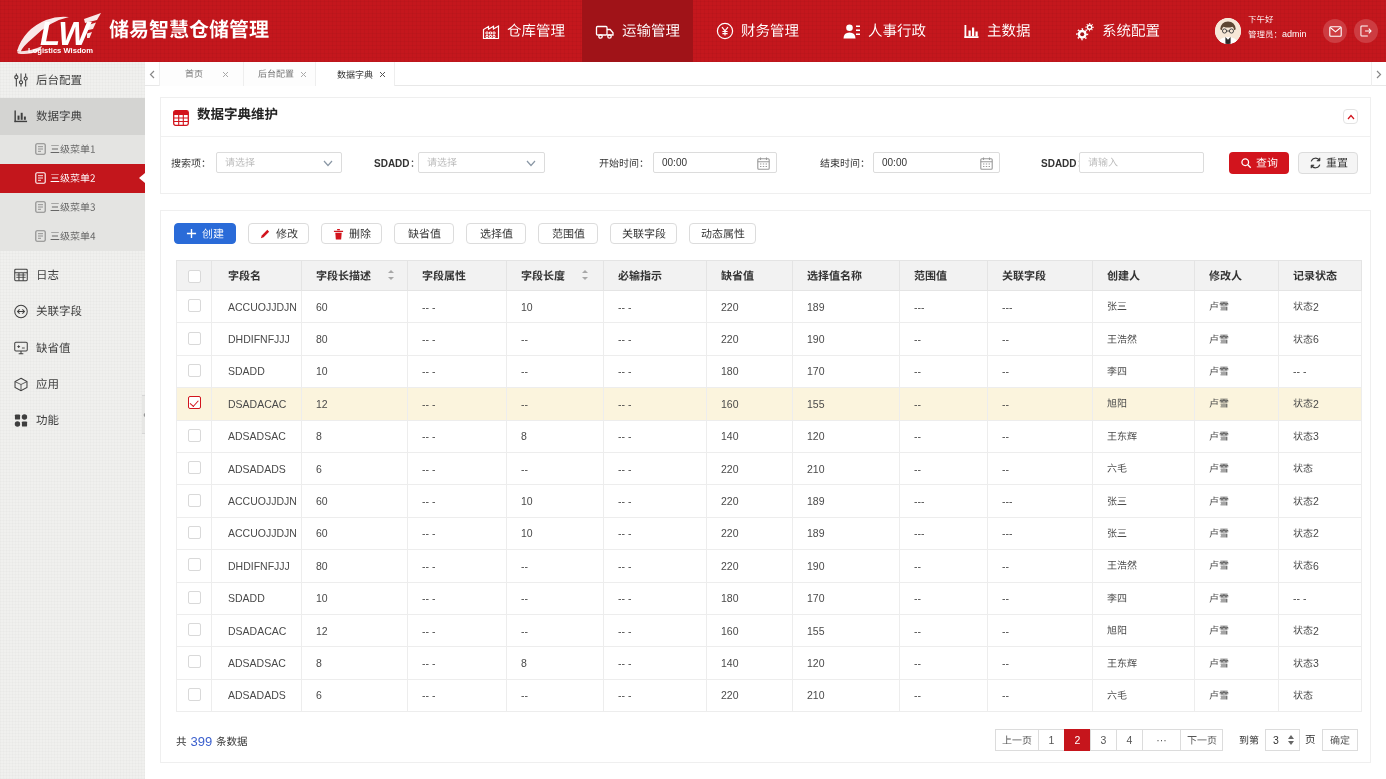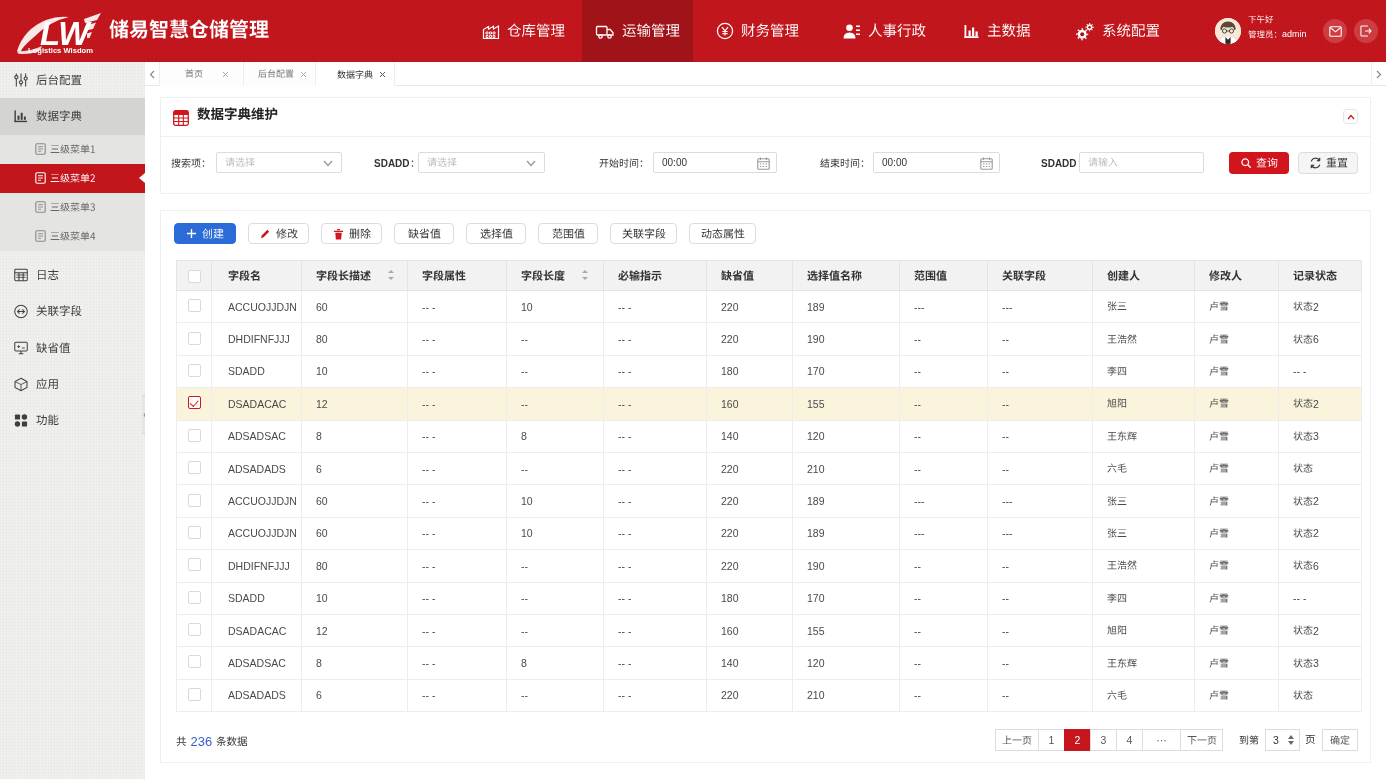"236" b { text: 236 -> 399 }
